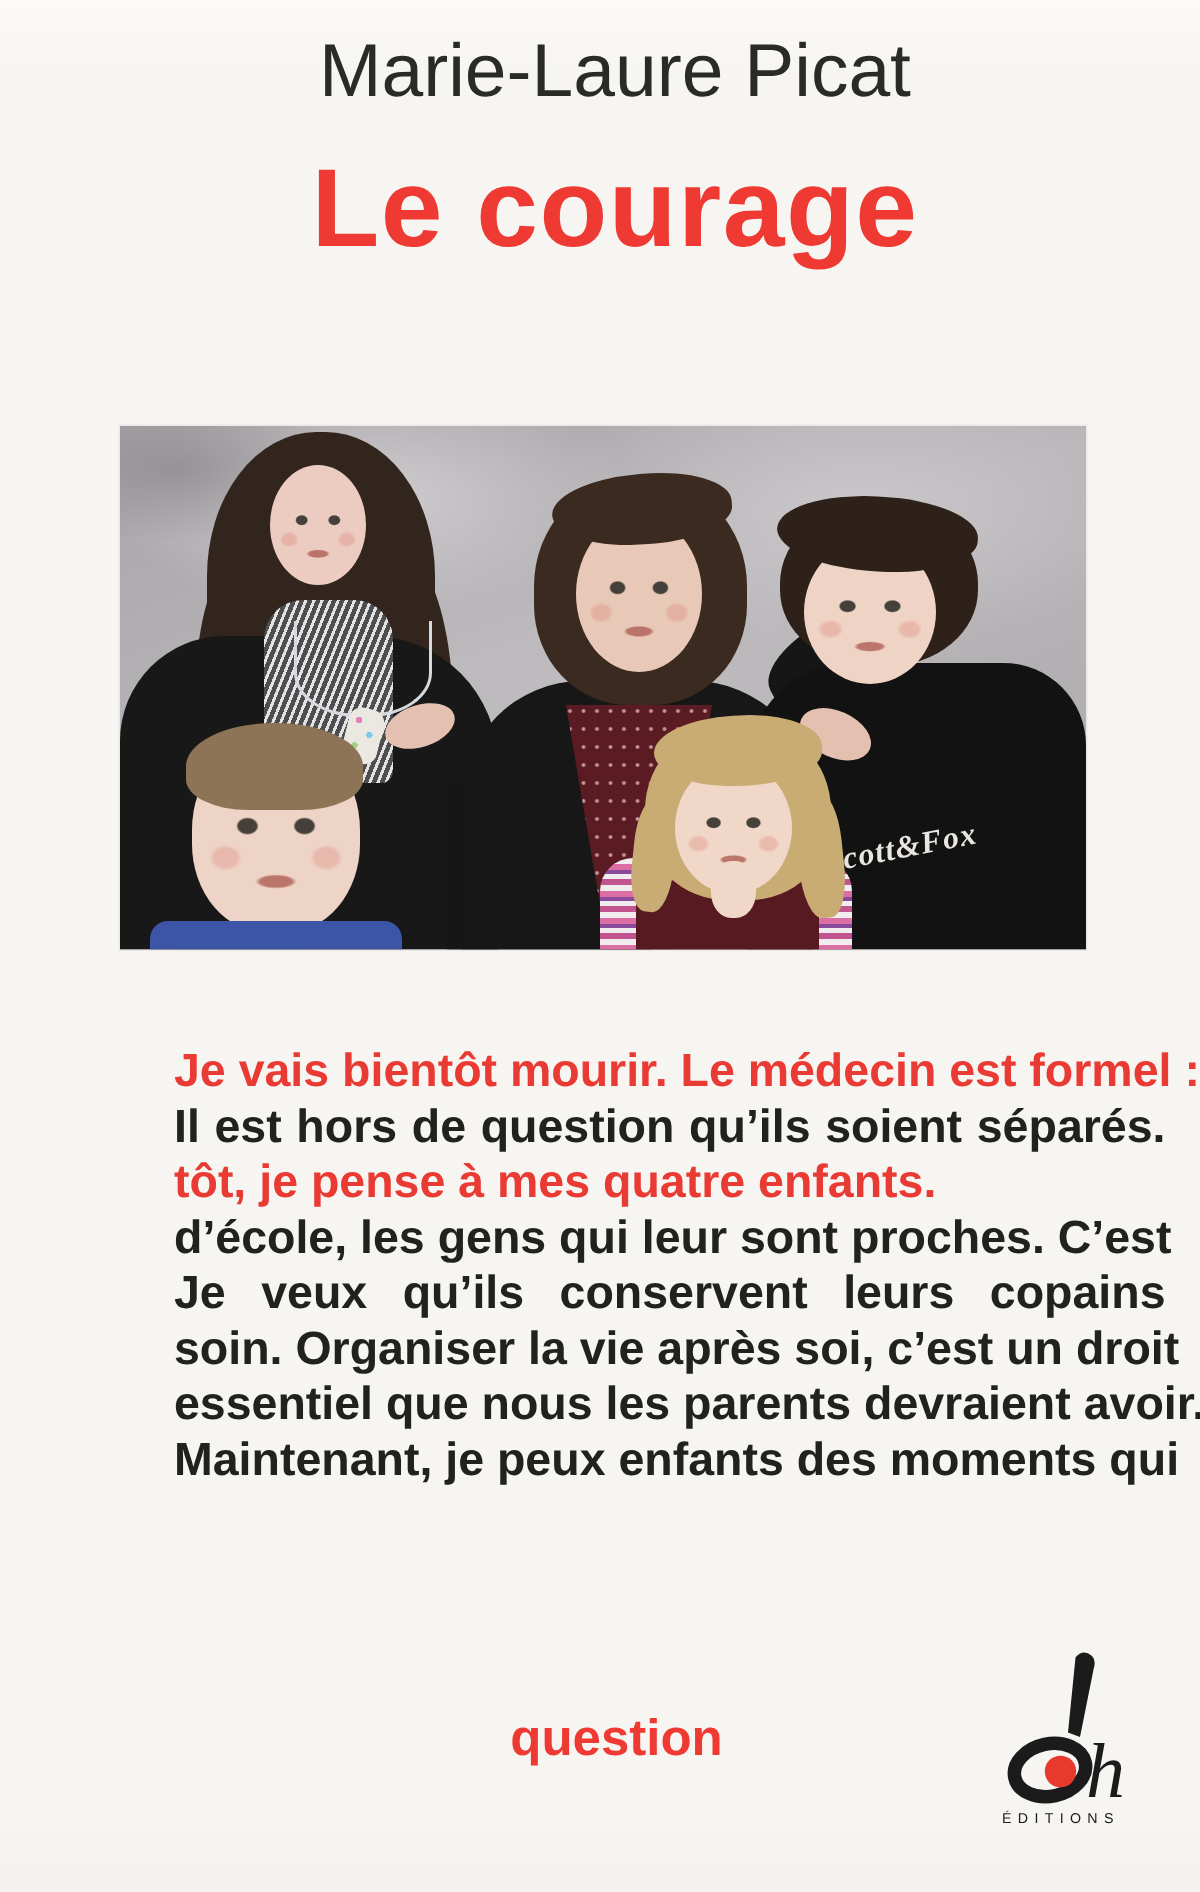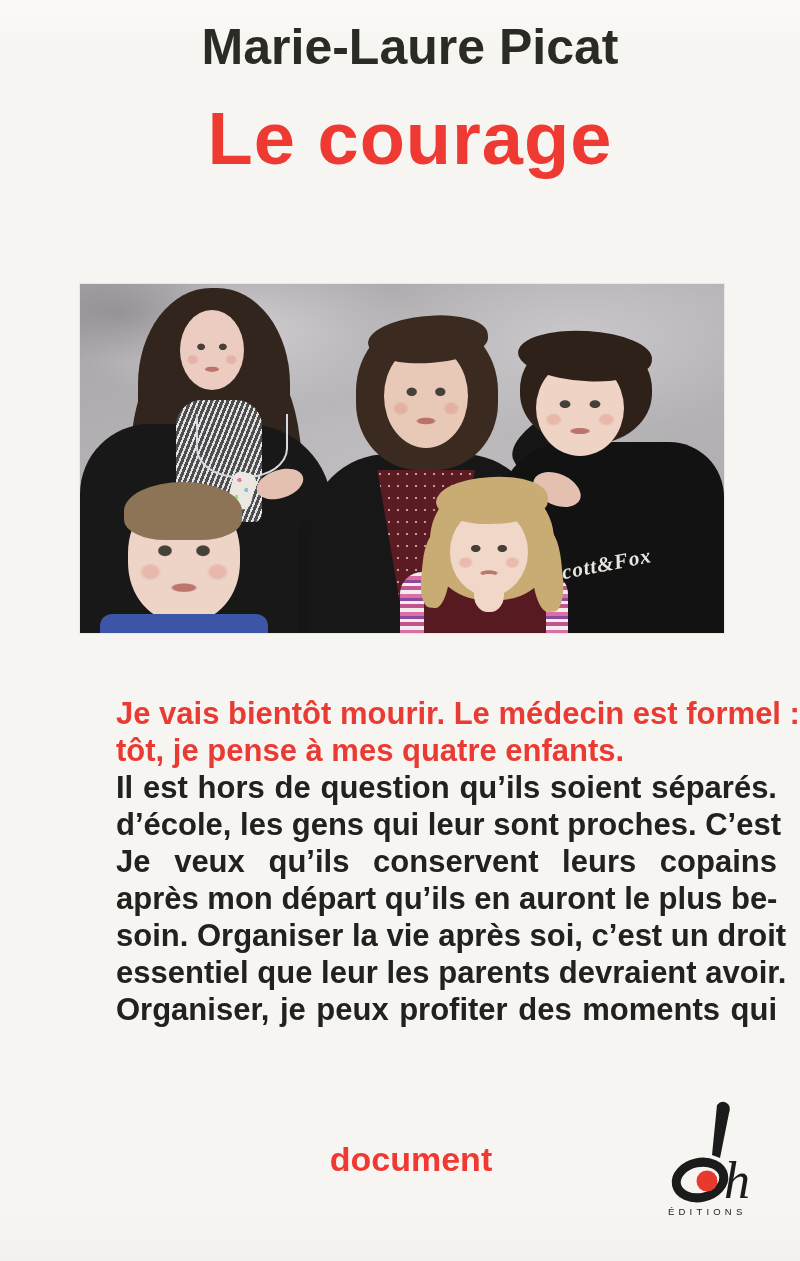"Marie-Laure Picat" .author { font-weight: bold -> normal }
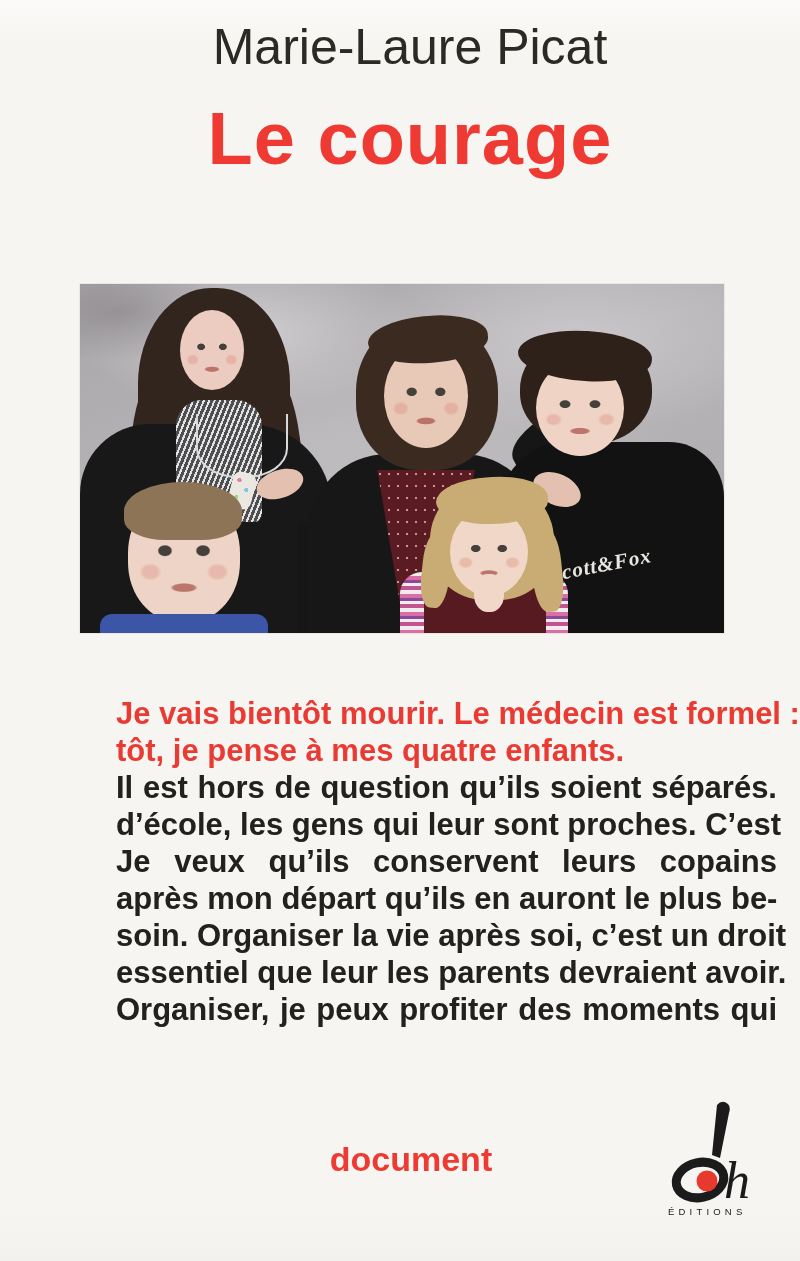"tôt, je pense à mes" div.line { order: before "Il est hors de question" -> after "Il est hors de question" }
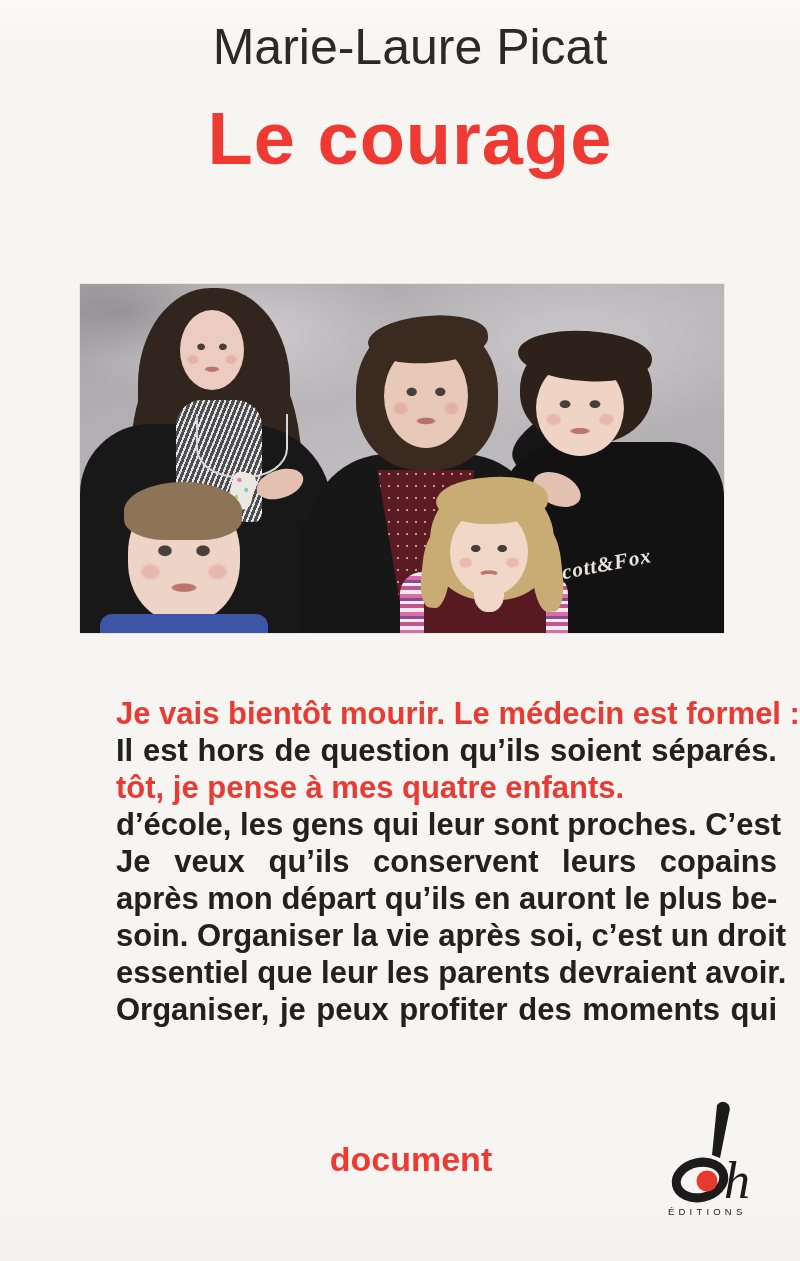"après mon départ qu’ils en" div.line { html: <div>après mon départ qu’ils en auront le plus be-</div> -> none }
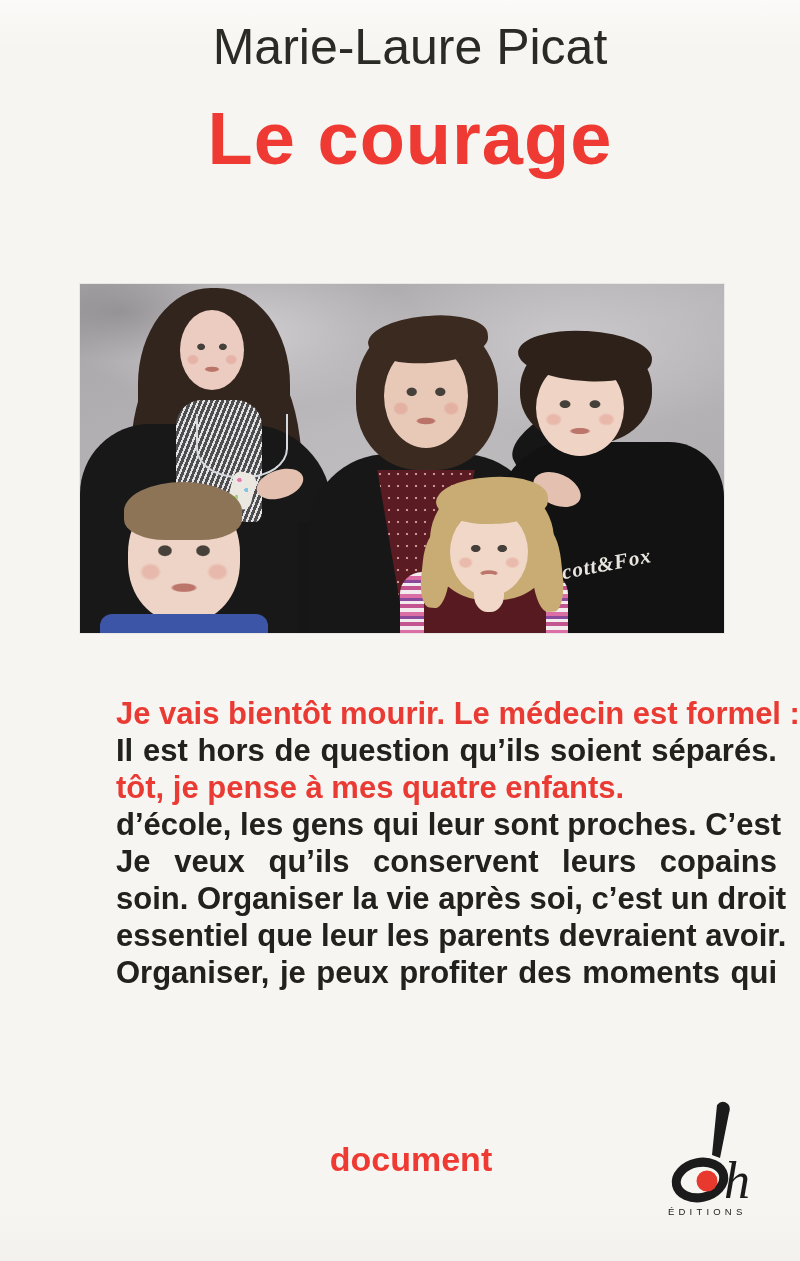"essentiel que leur les parents" div.line { text: leur -> nous }
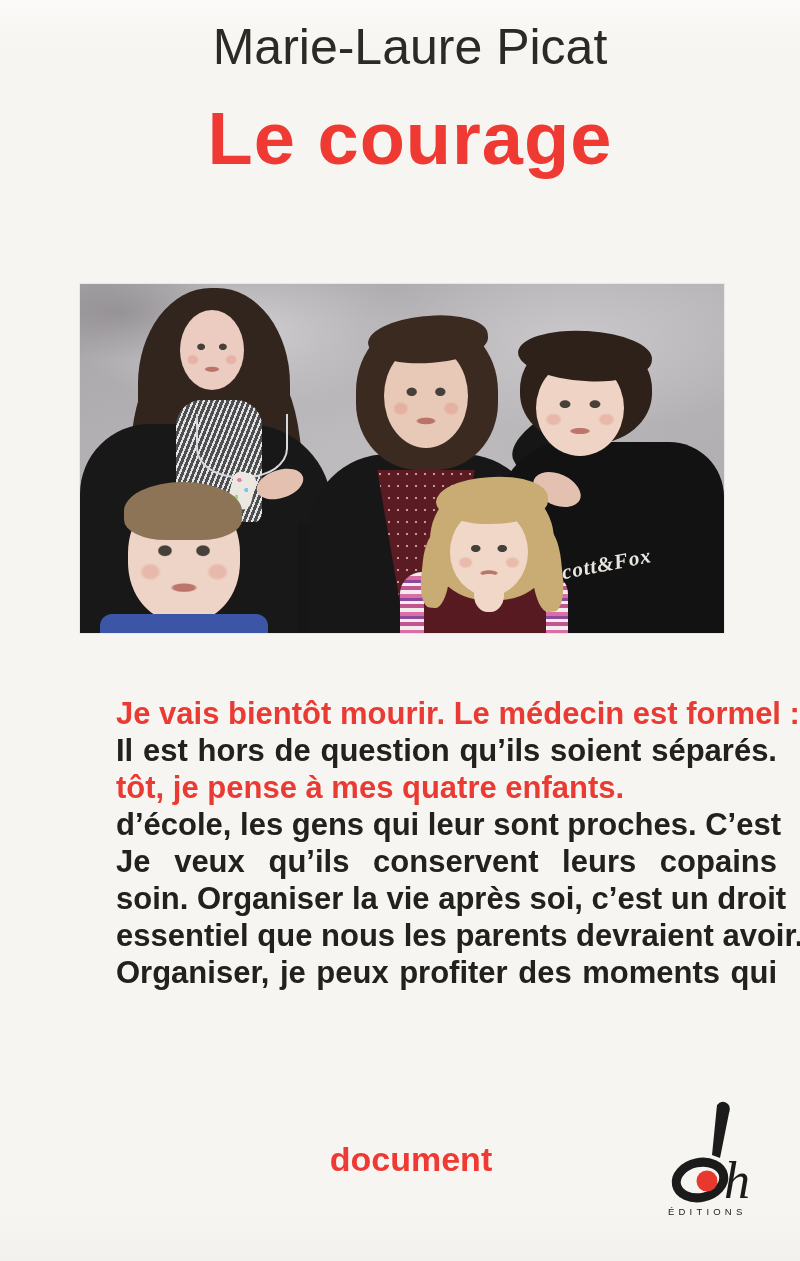"Organiser, je peux profiter des" div.line { text: Organiser, je peux profiter -> Maintenant, je peux enfants }
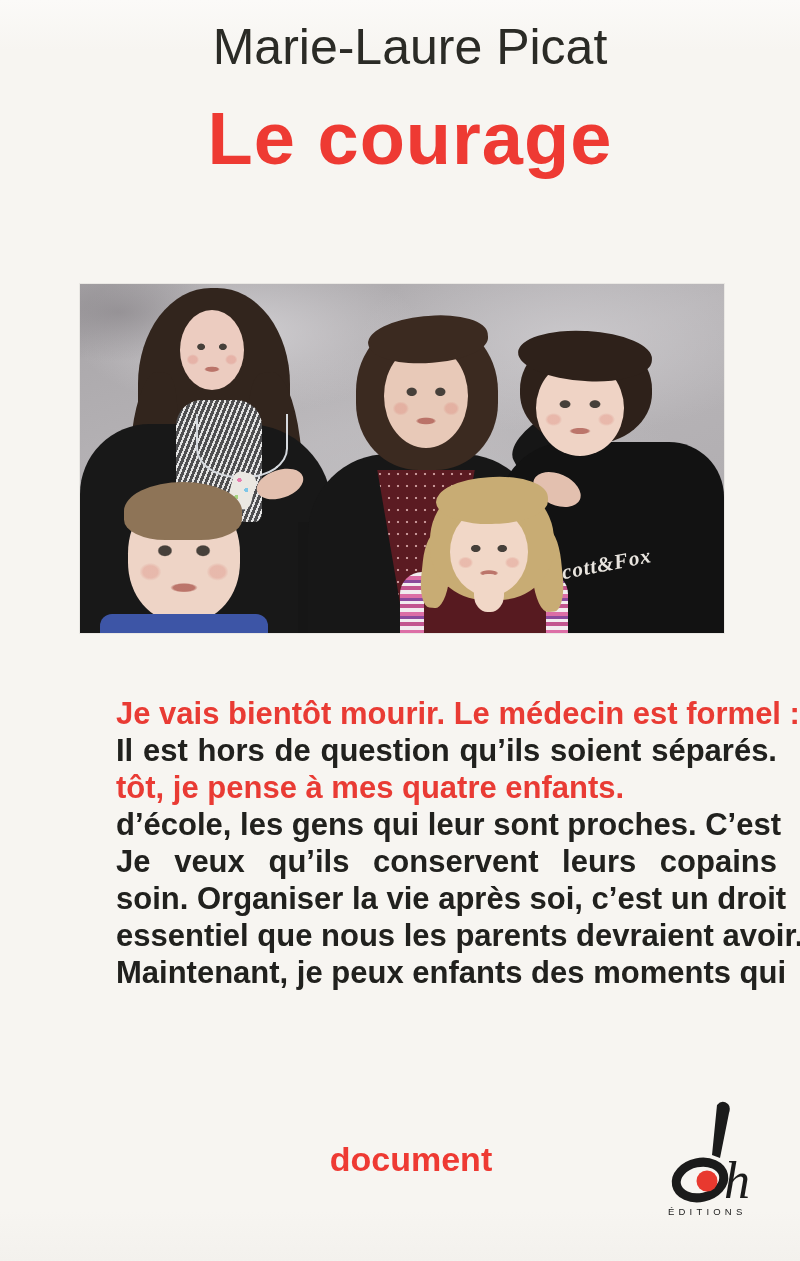"document" div.category { text: document -> question }
